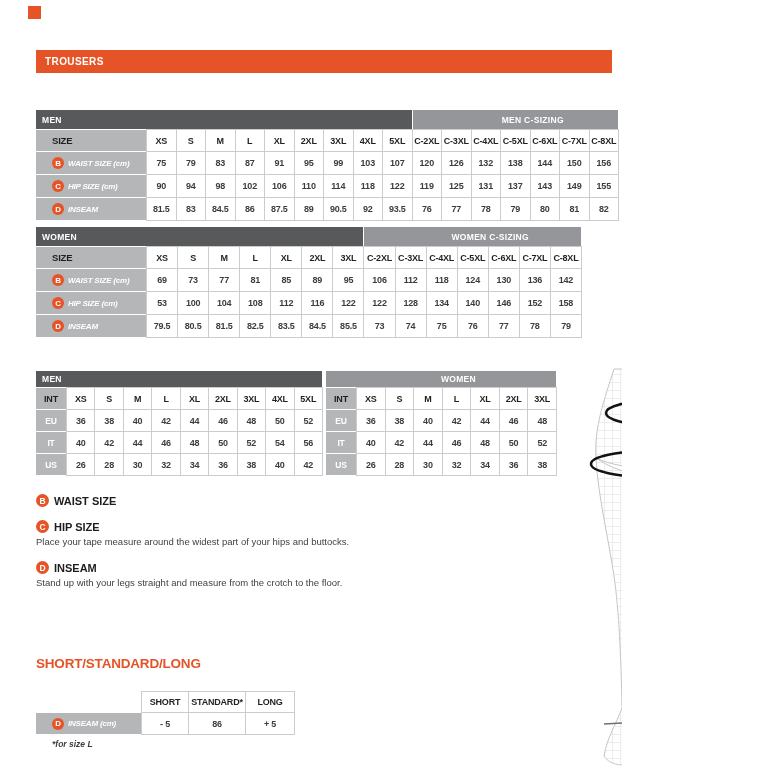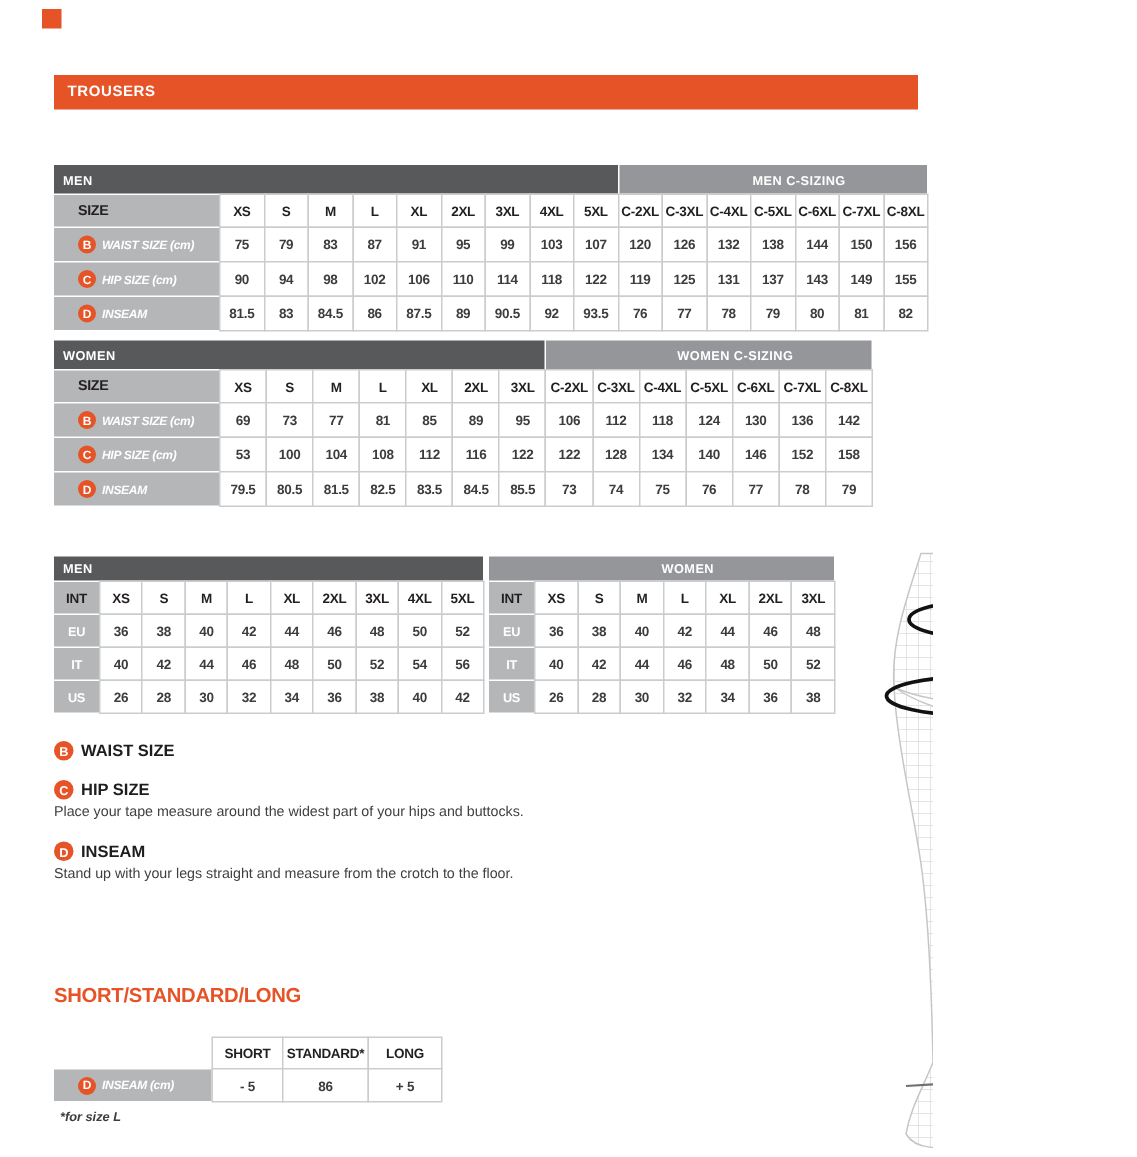"*for size L" #footnote { left: 40px -> 52px }
